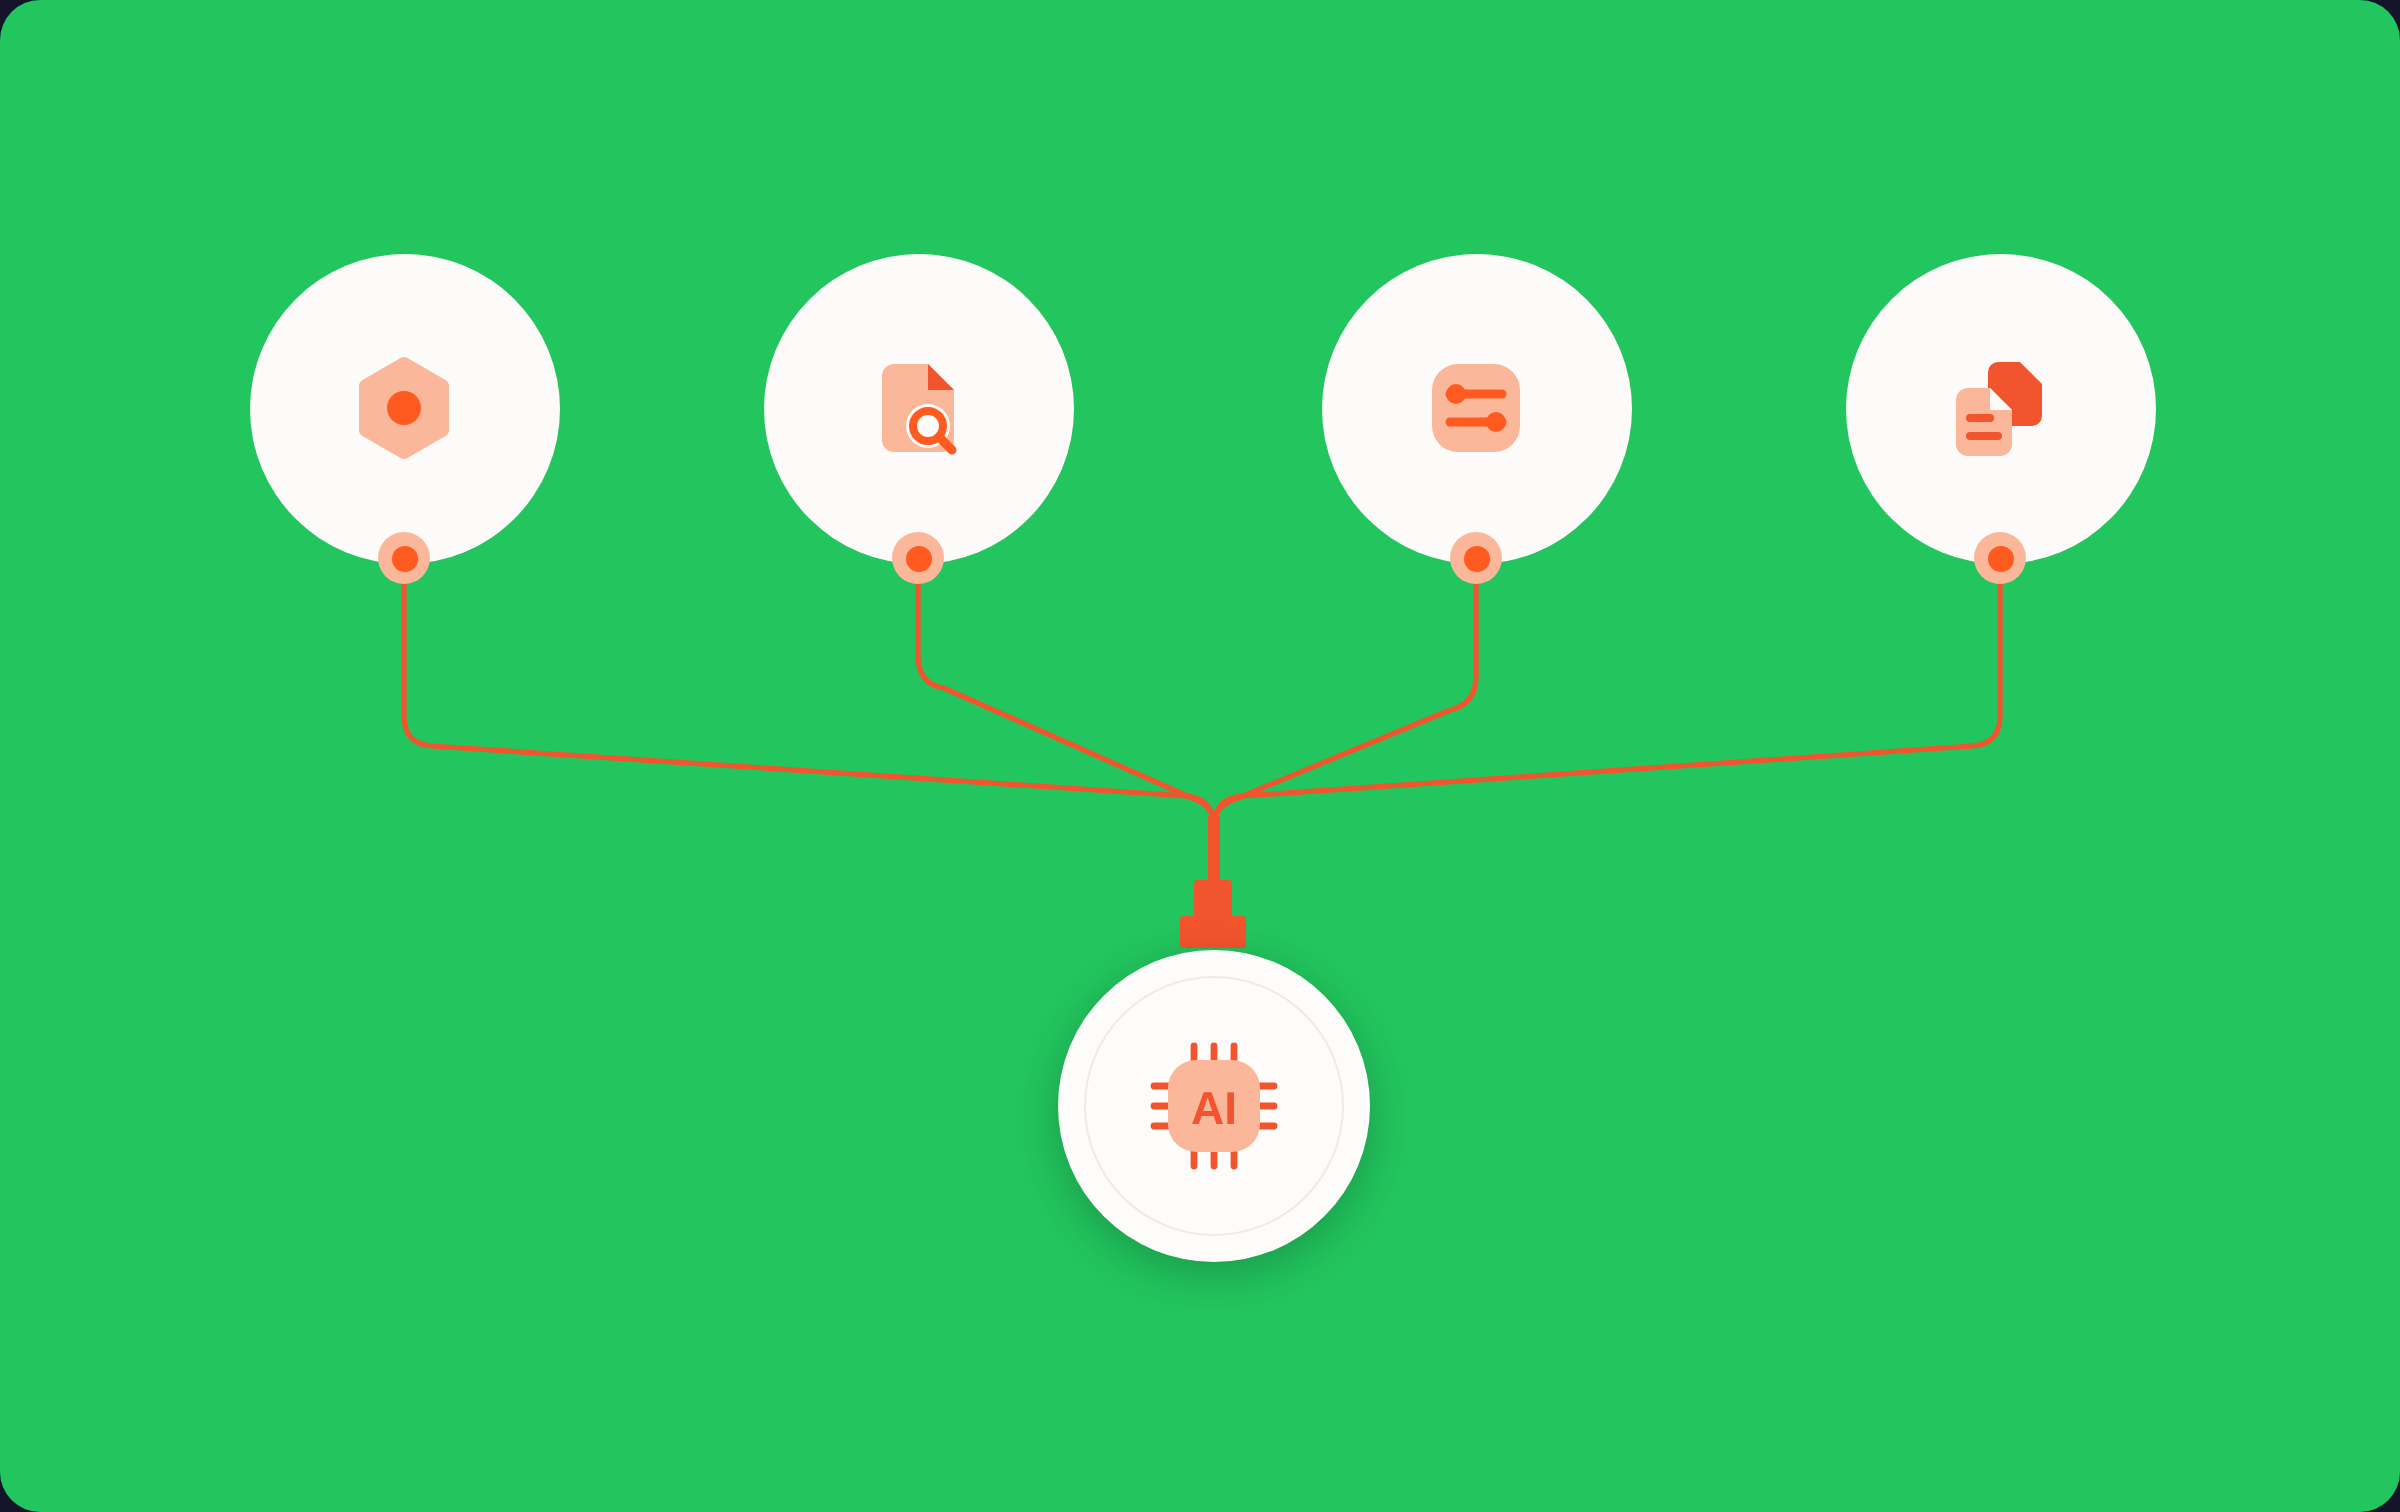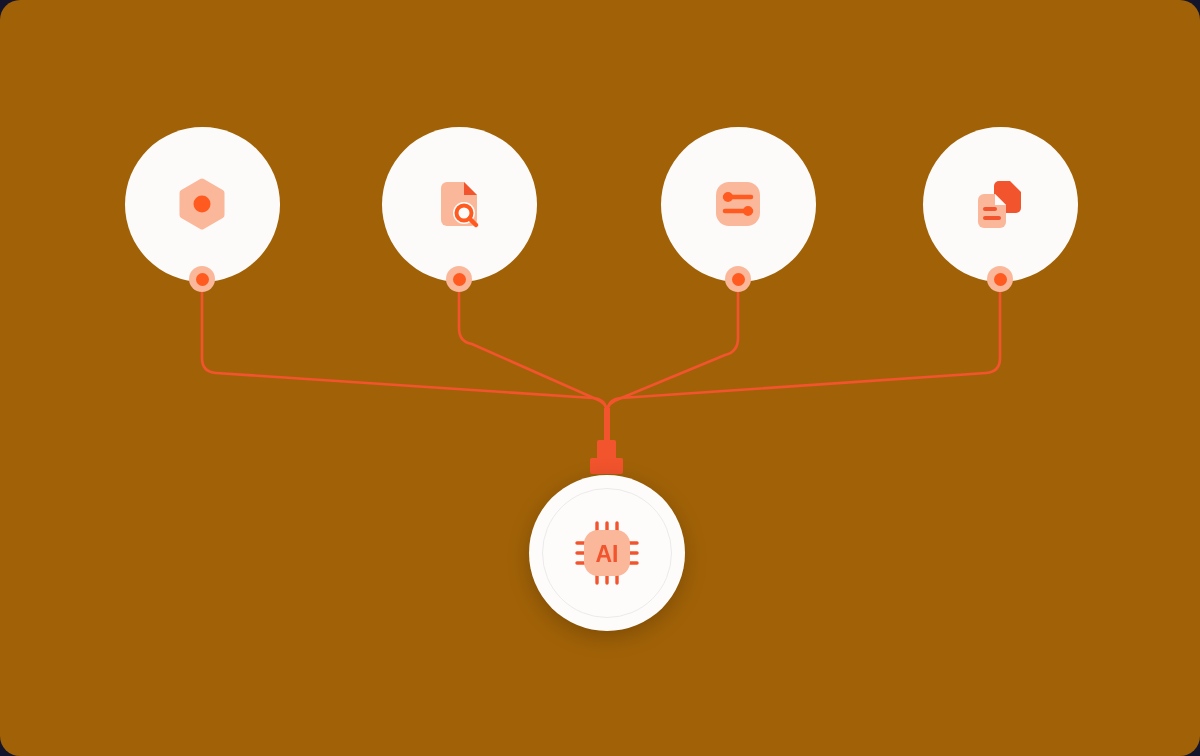"AI" #canvas { background: #a16207 -> #22c55e }
